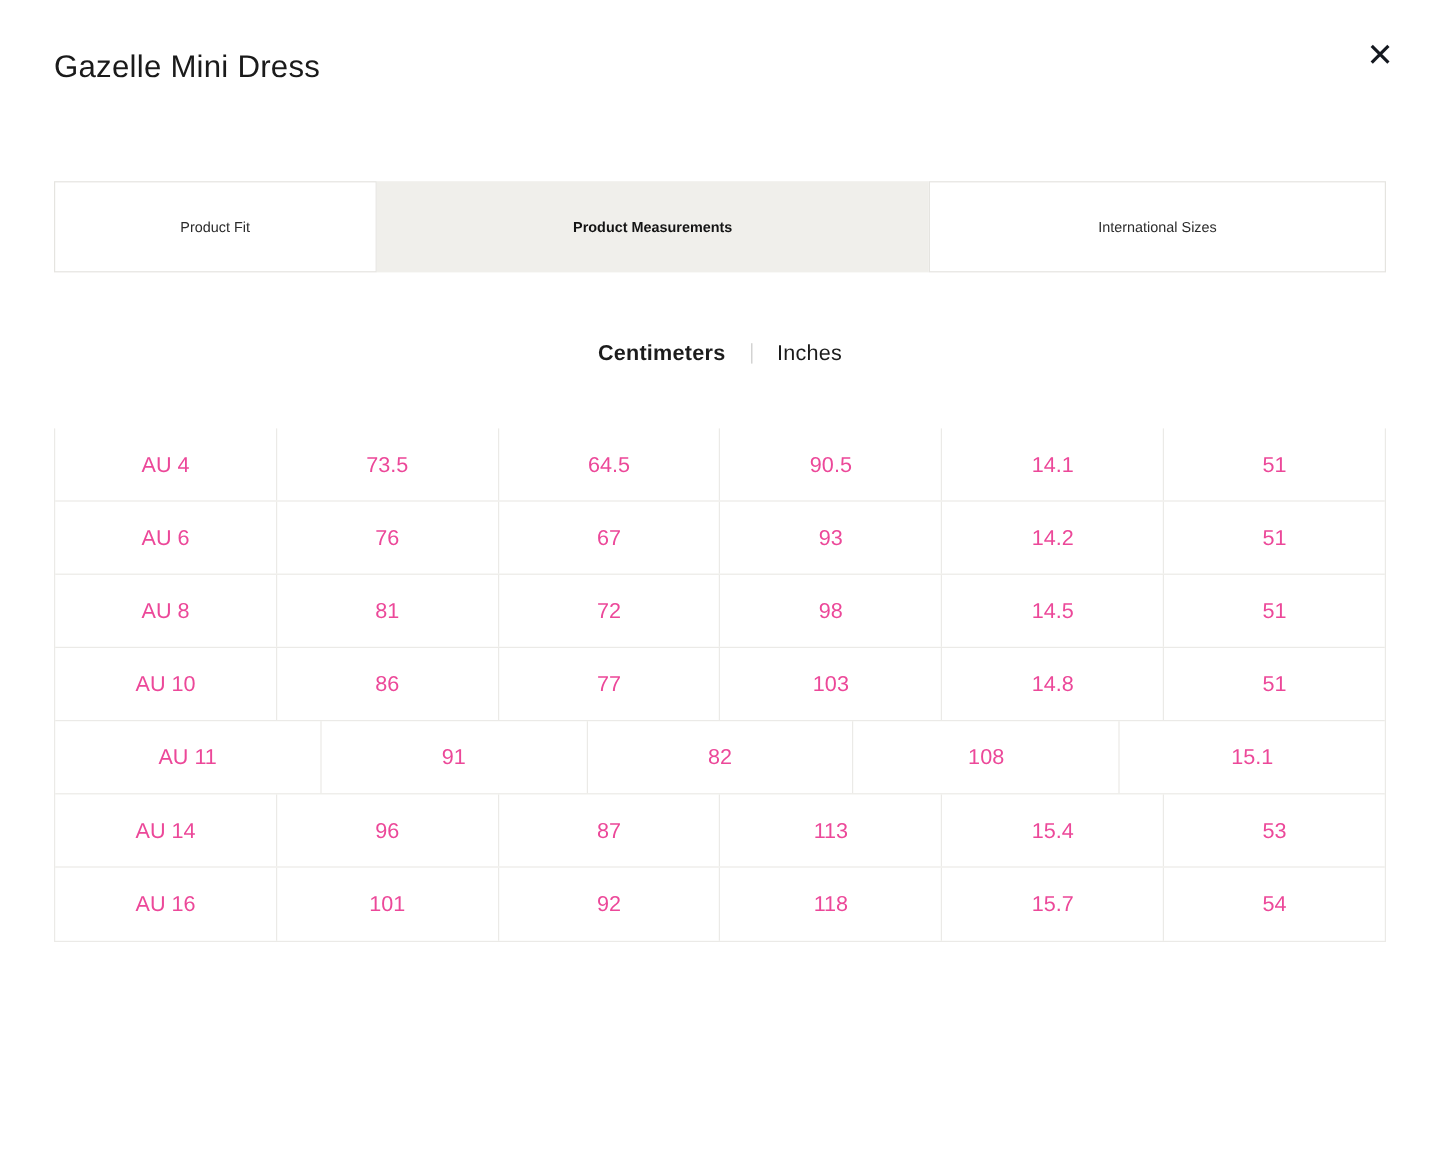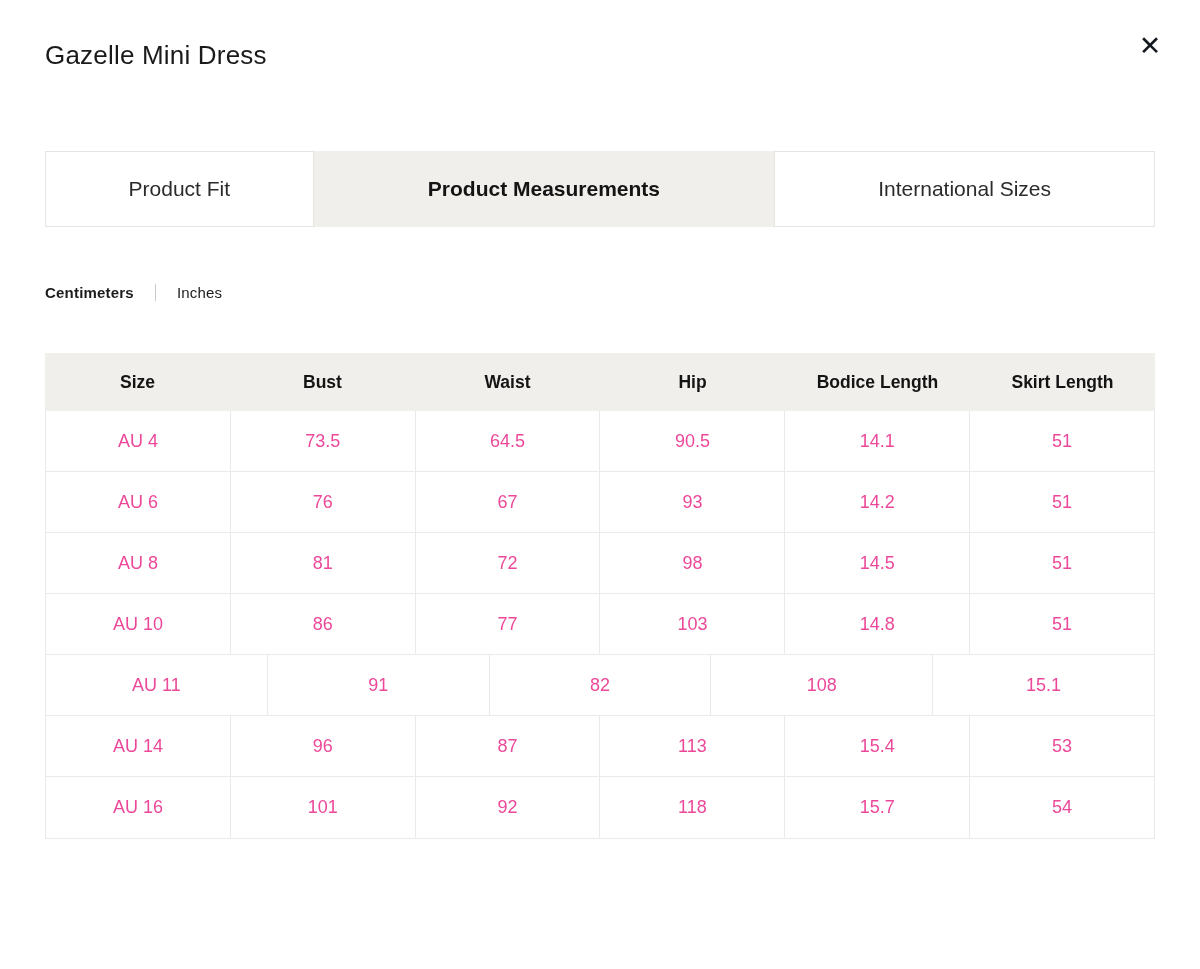"Product Fit" .tab { font-size: 21px -> 12px }
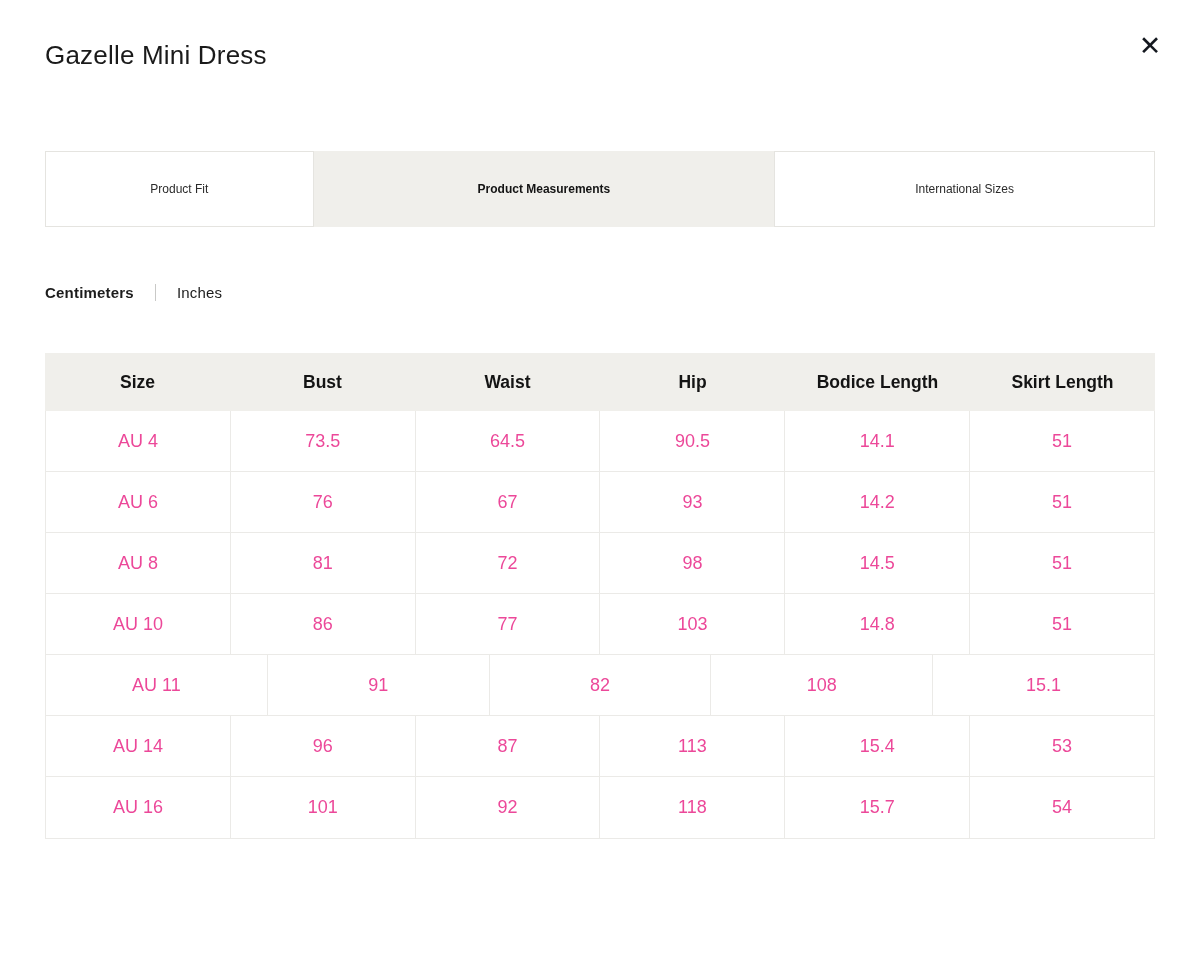"Centimeters" .unit-toggle { font-size: 15px -> 18px; justify-content: flex-start -> center }
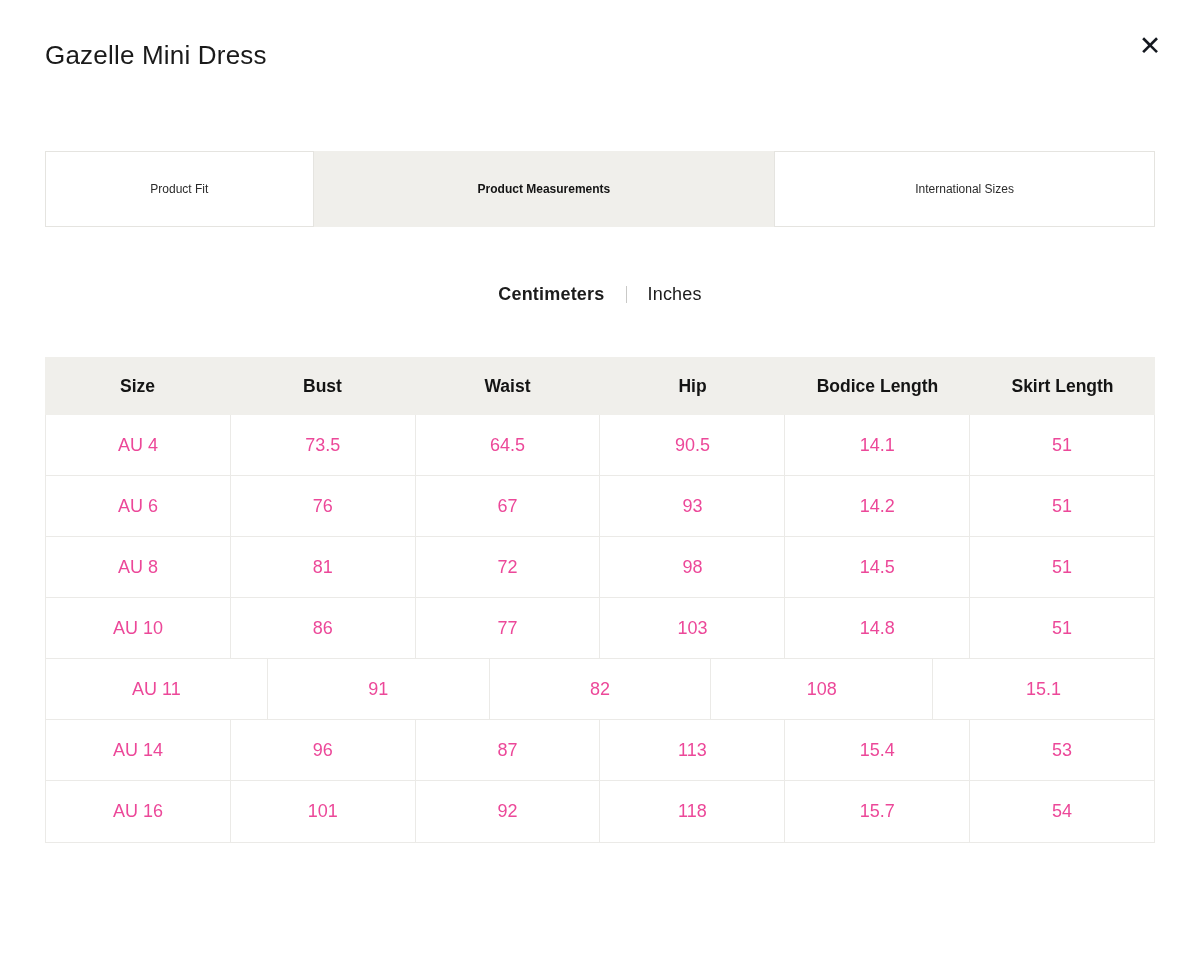"Size" div.t-row { html: <div> <div>Size</div> <div>Bust</div> <div>Waist</div> <div>Hip</div> <div>Bodice Length</div> <div>Skirt Length</div> </div> -> none }
